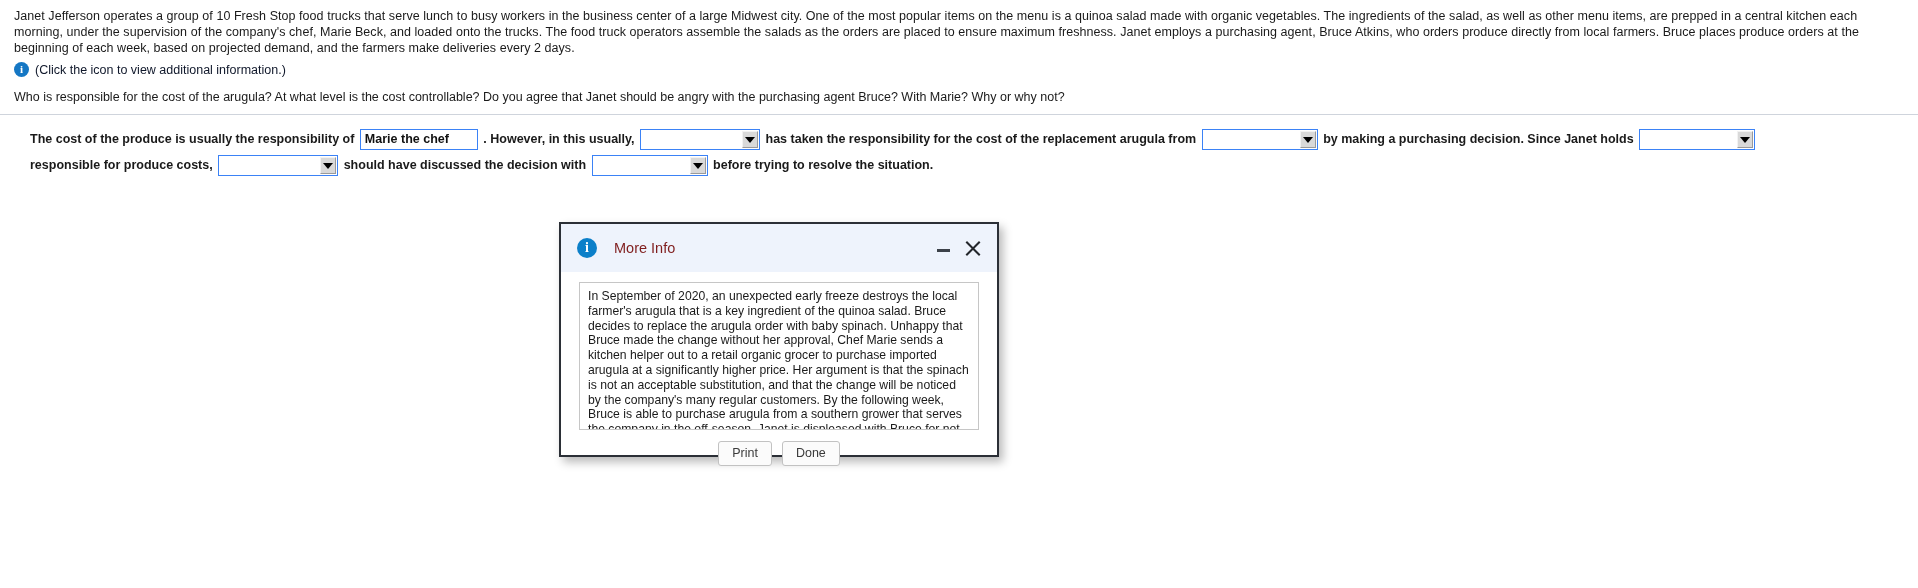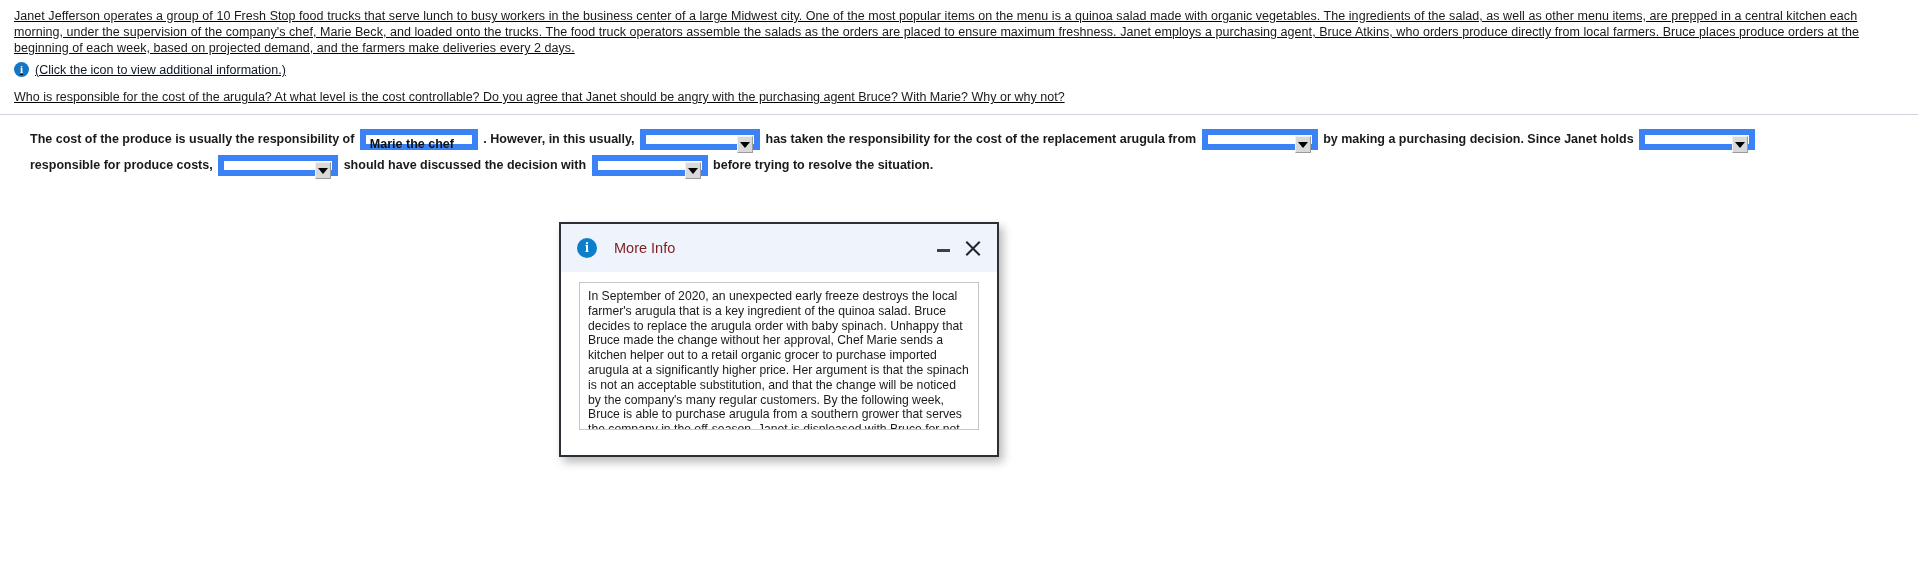"Janet Jefferson operates a group" .problem { text-decoration: underline -> none }
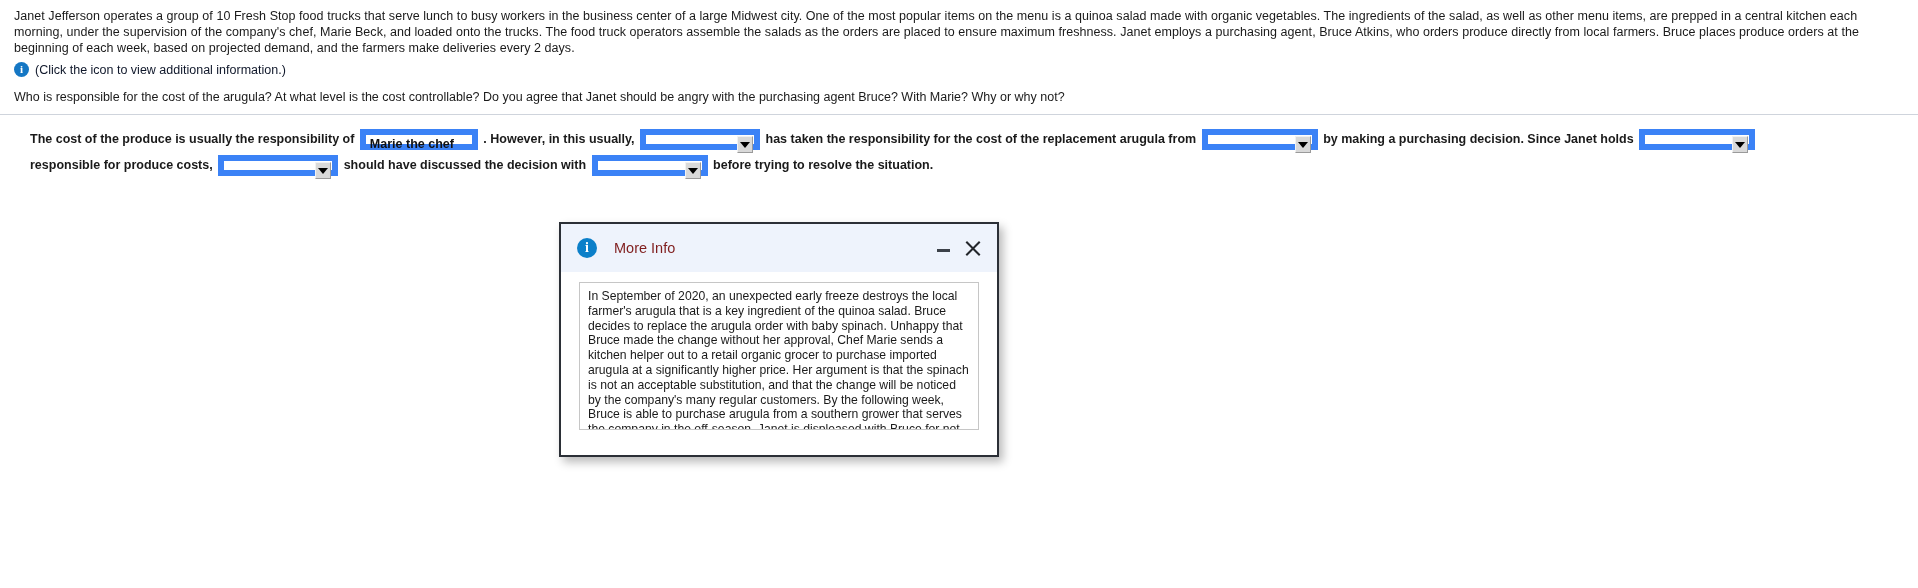"Marie the chef" .field { border: 6px solid #3b82f6 -> 1px solid #3b82f6 }
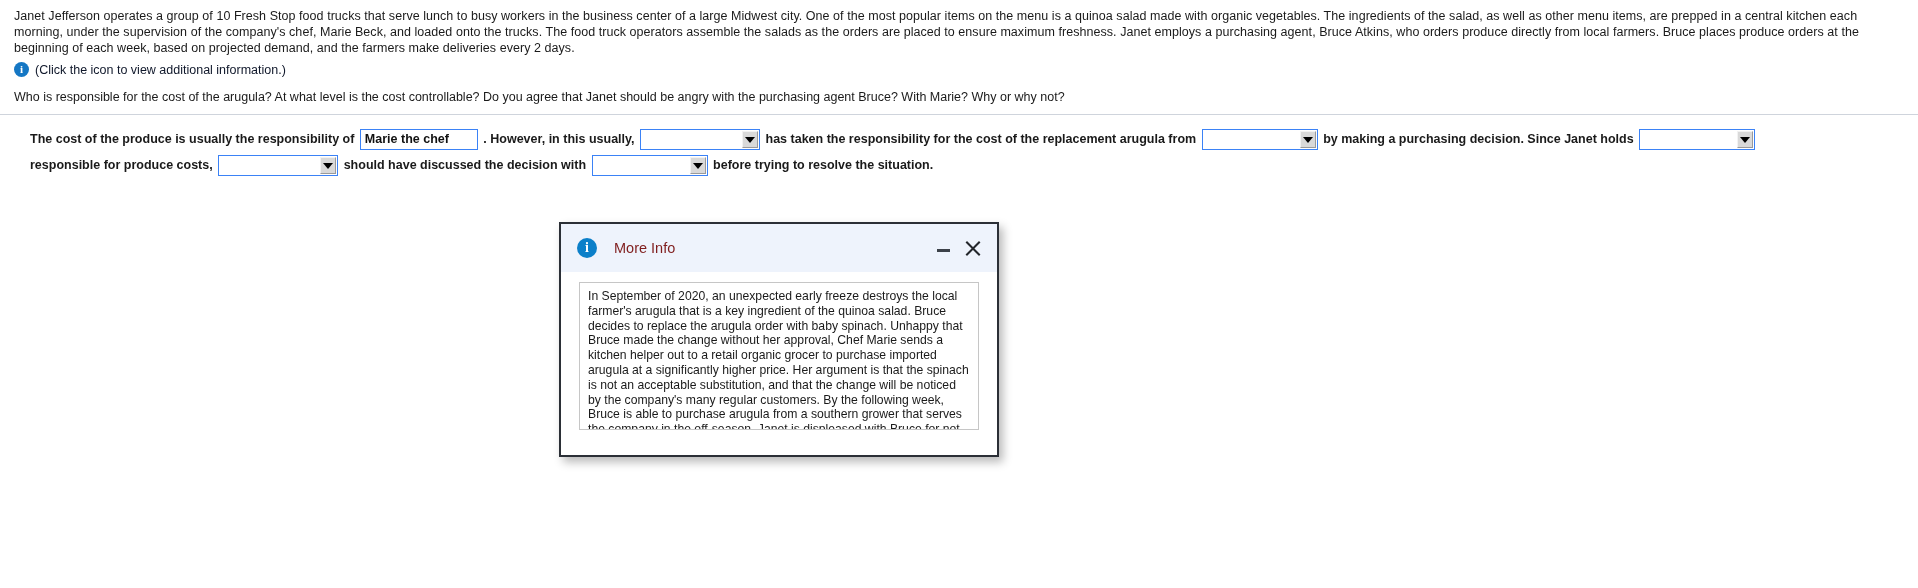"Print" div.dialog-footer { html: none -> <div> <button>Print</button> <button>Done</button> </div> }
